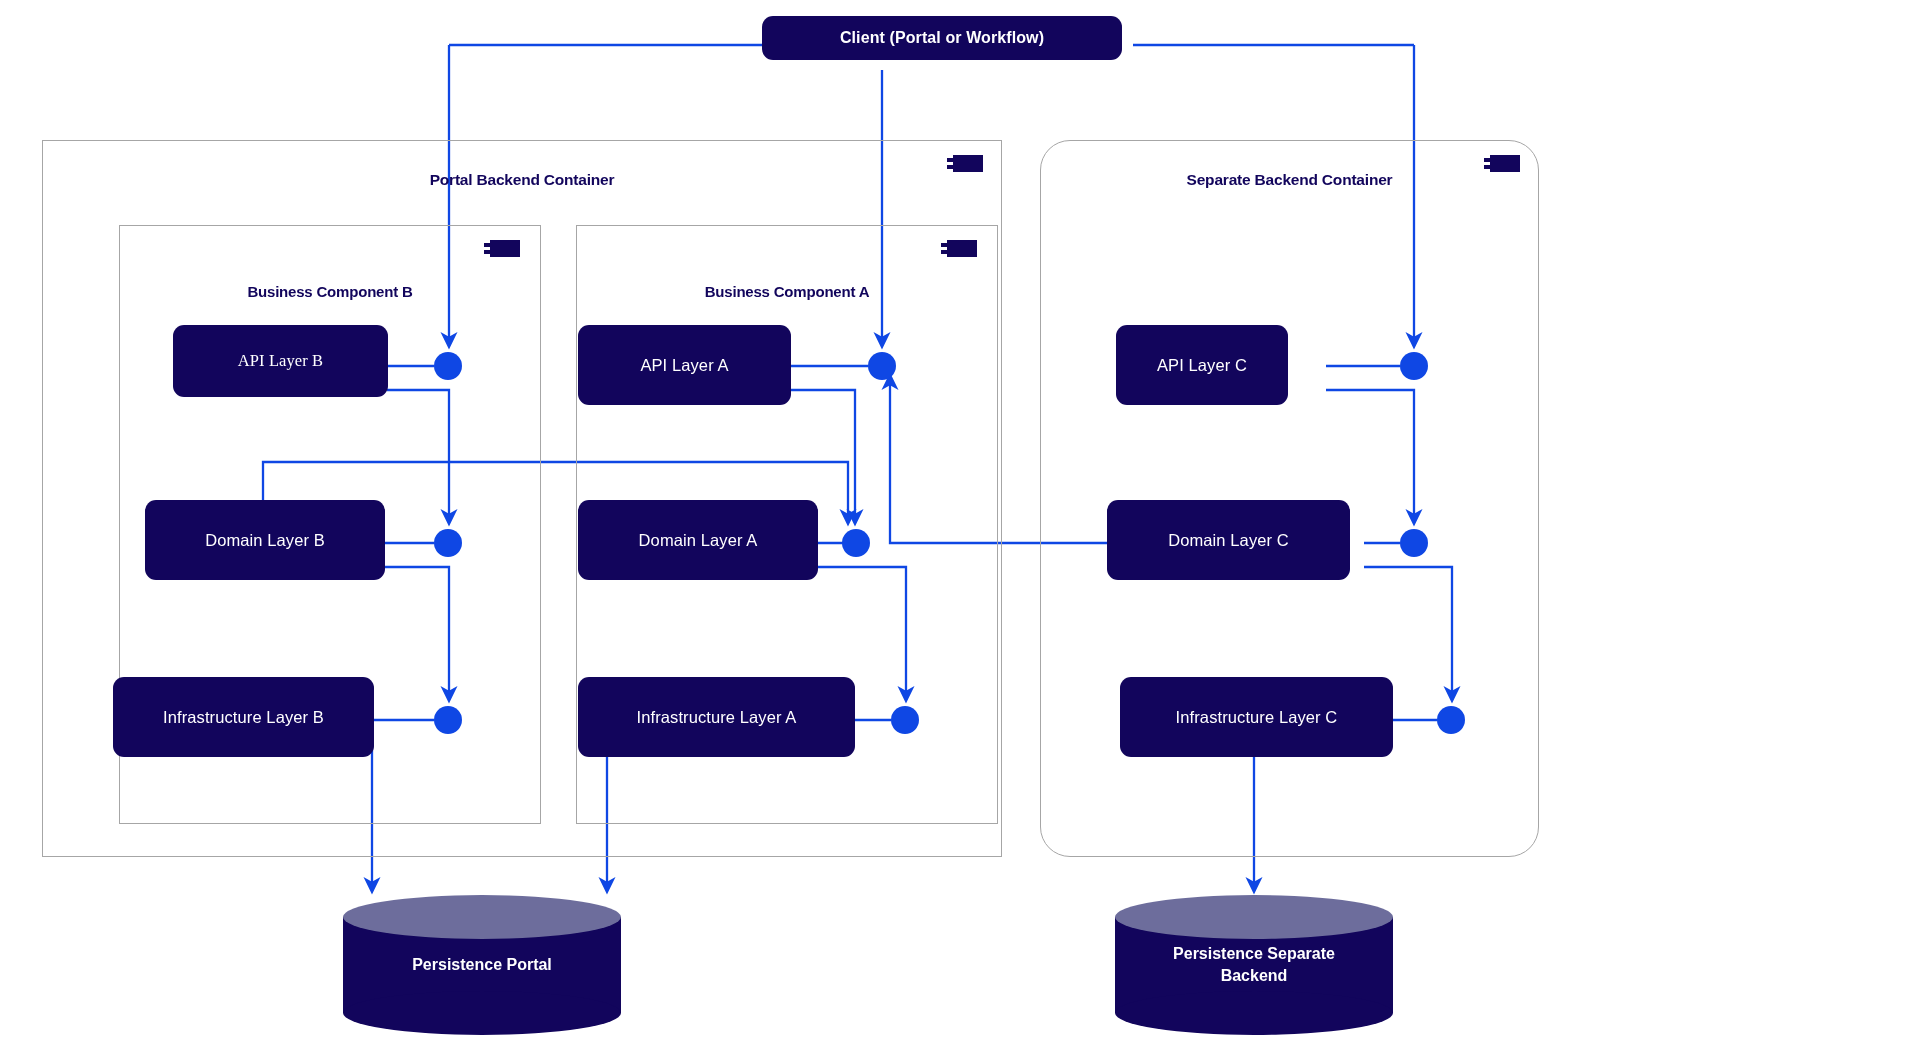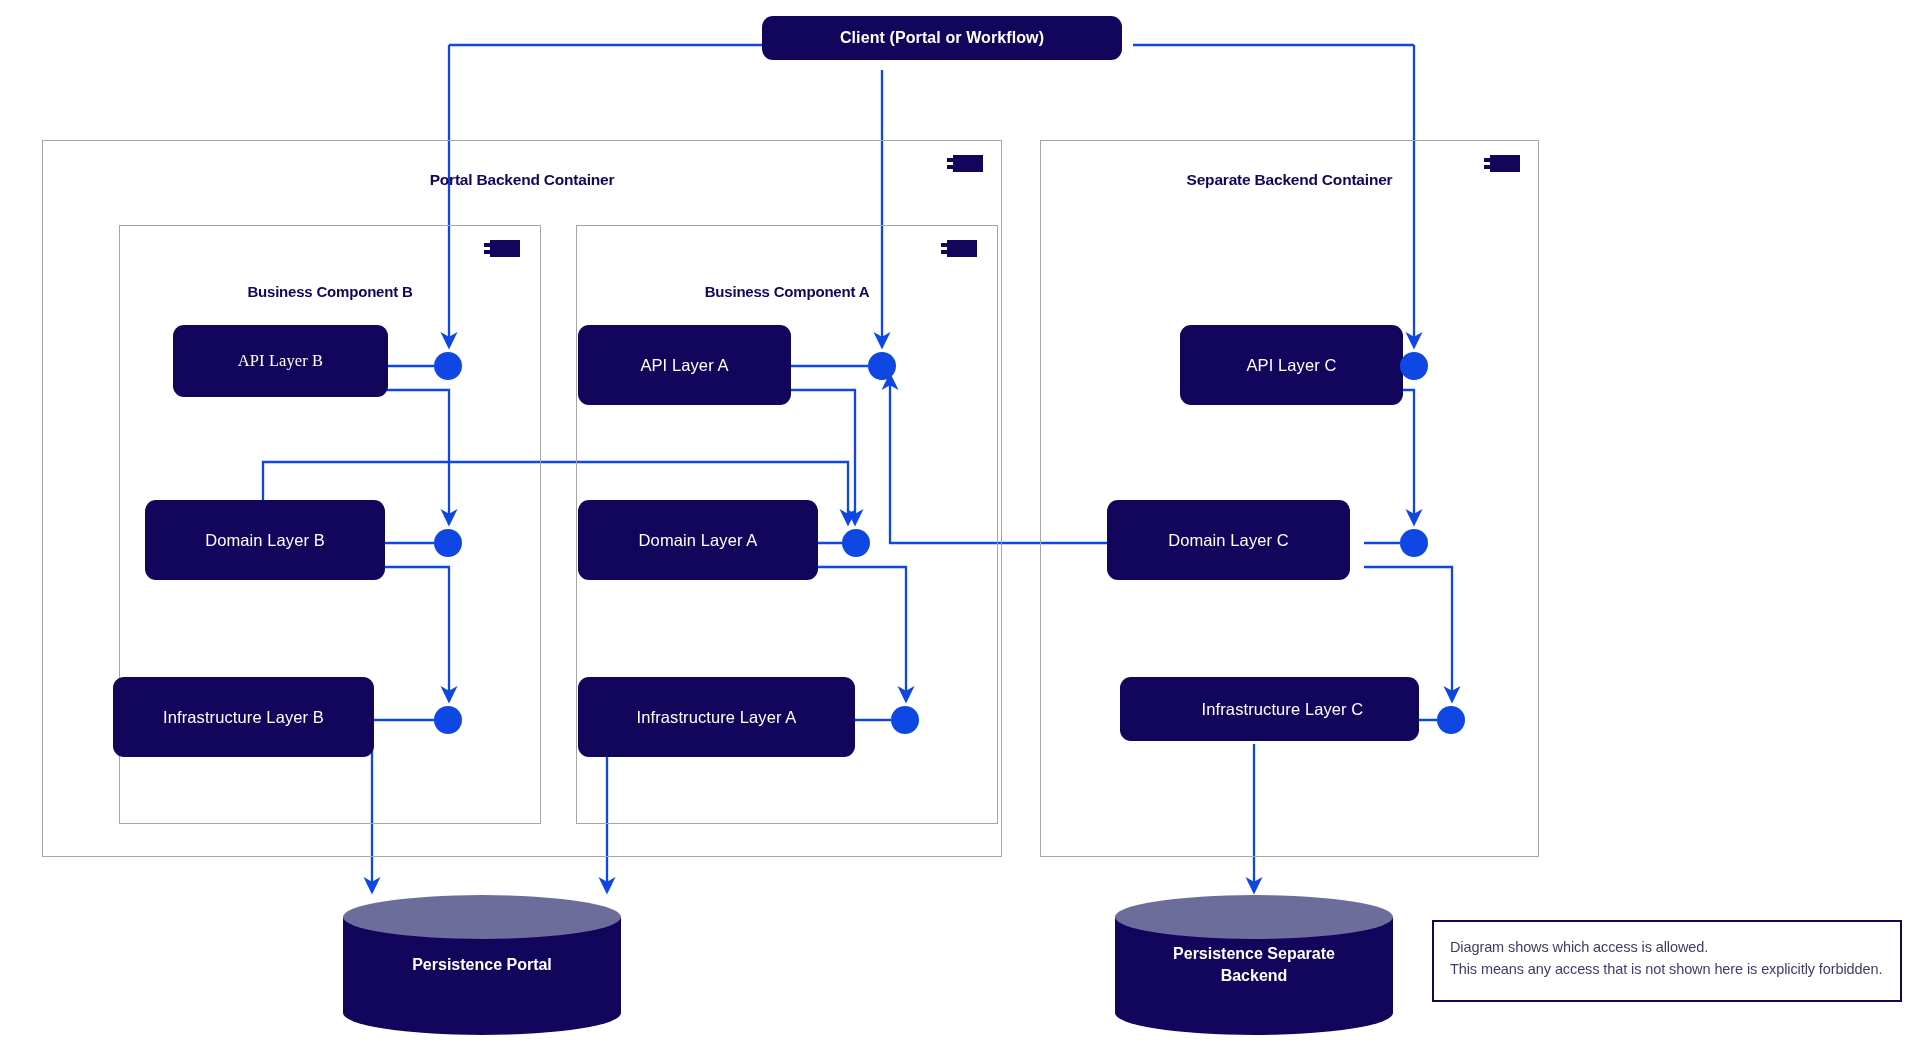"Separate Backend Container" div.container-box { border-radius: none -> 30px }
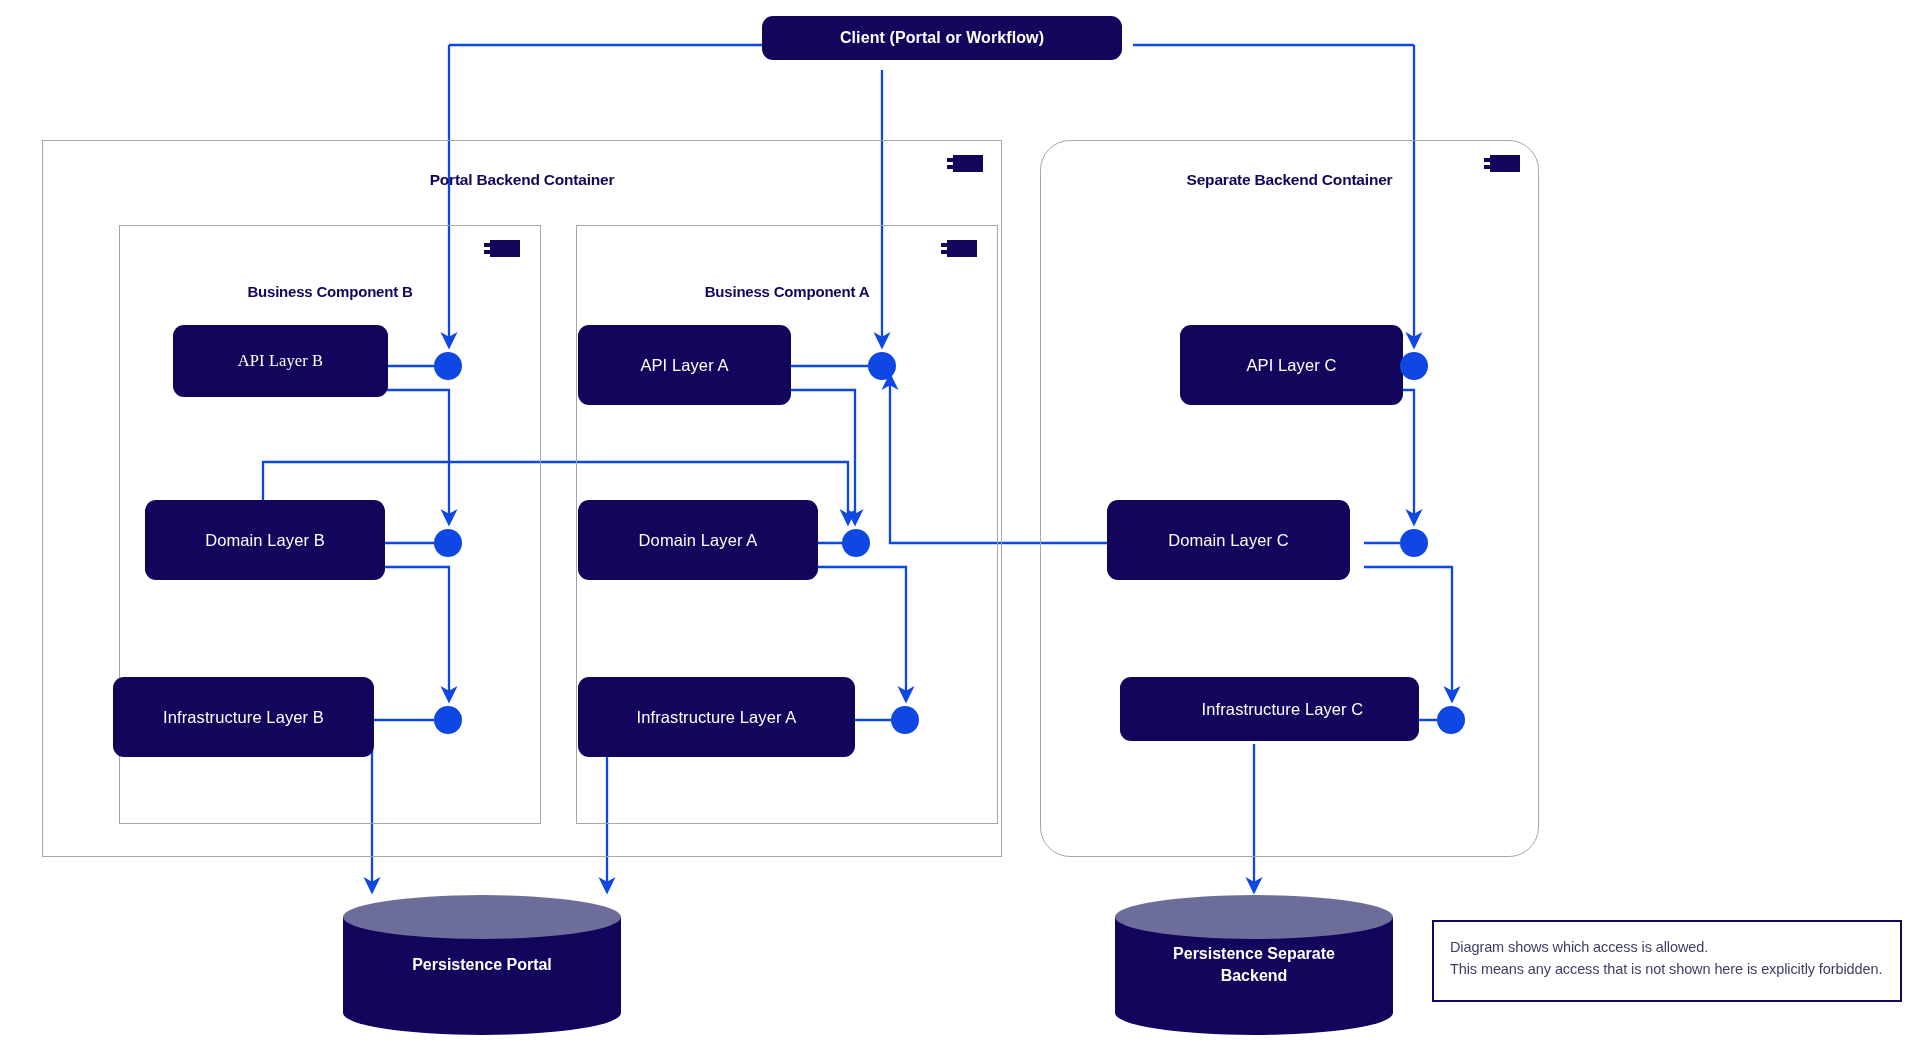"API Layer C" div.node { left: 1180px -> 1116px; width: 223px -> 172px }
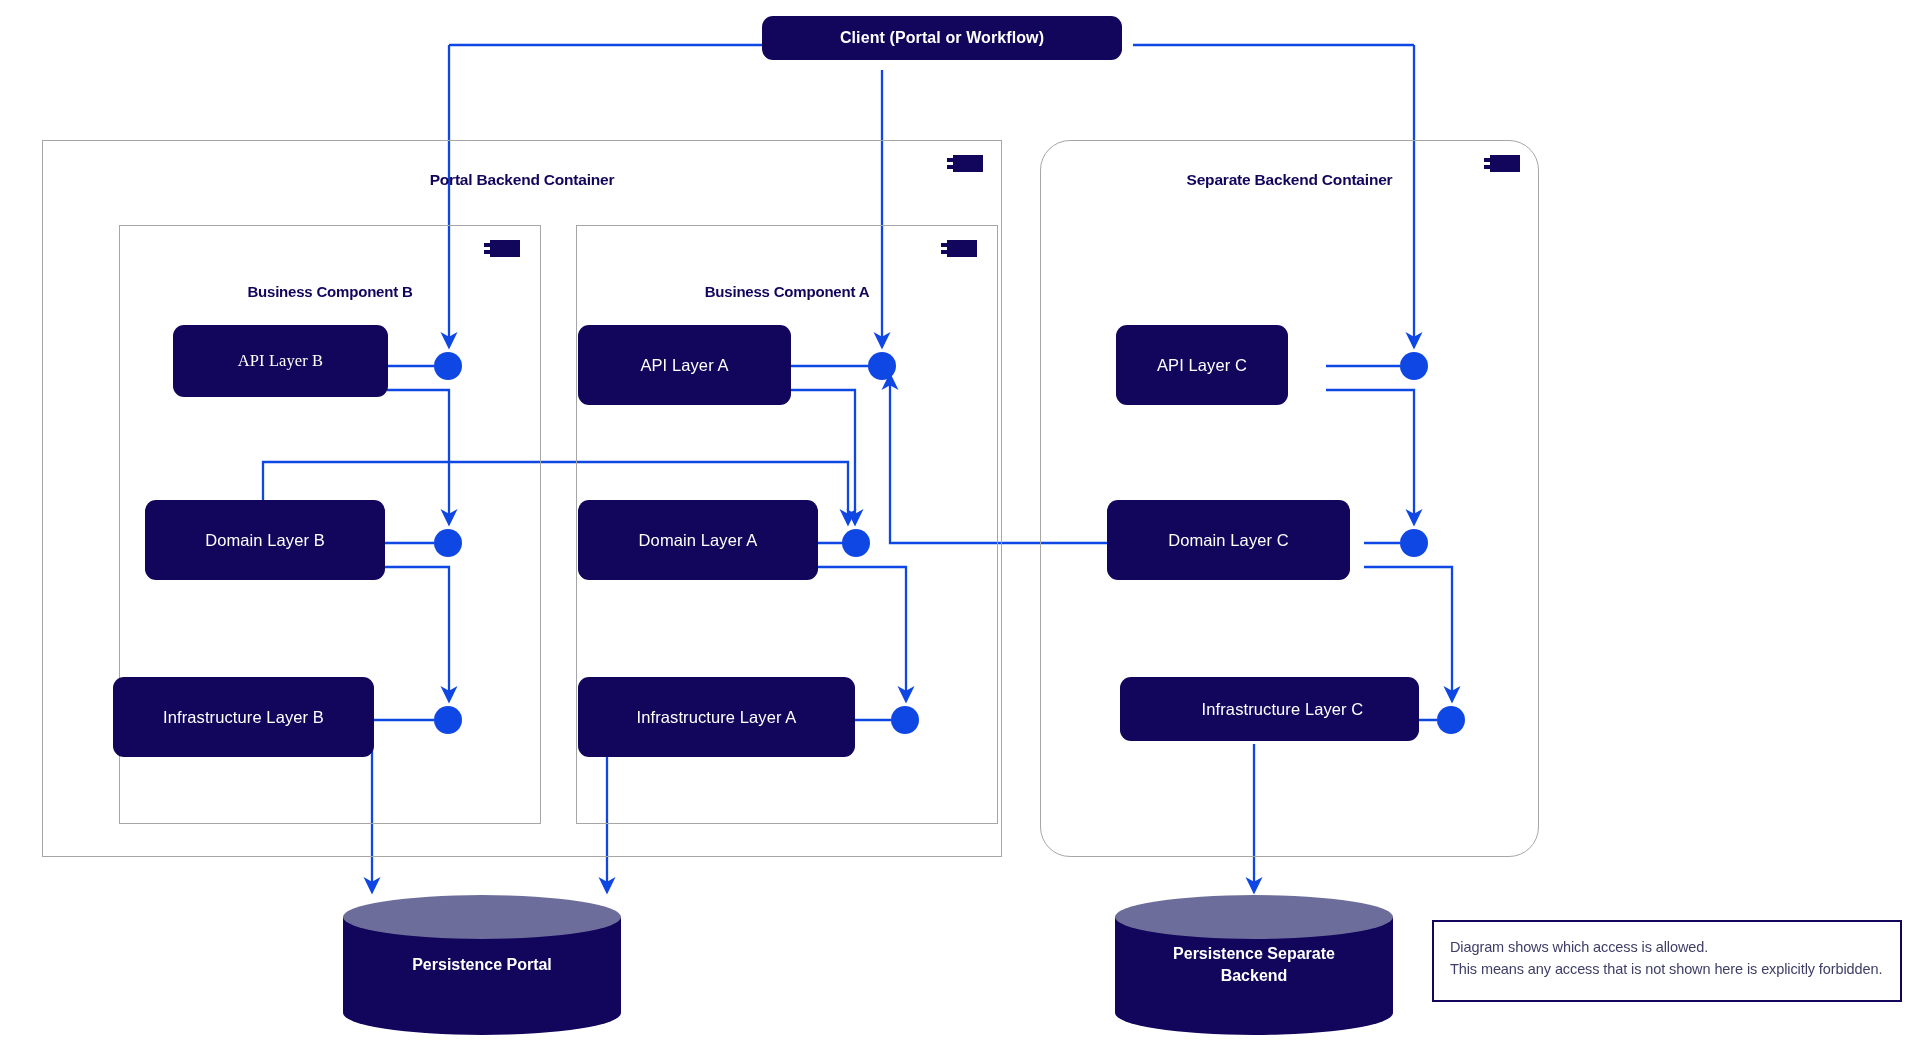"Infrastructure Layer C" div.node { height: 64px -> 80px; padding-left: 26px -> none }
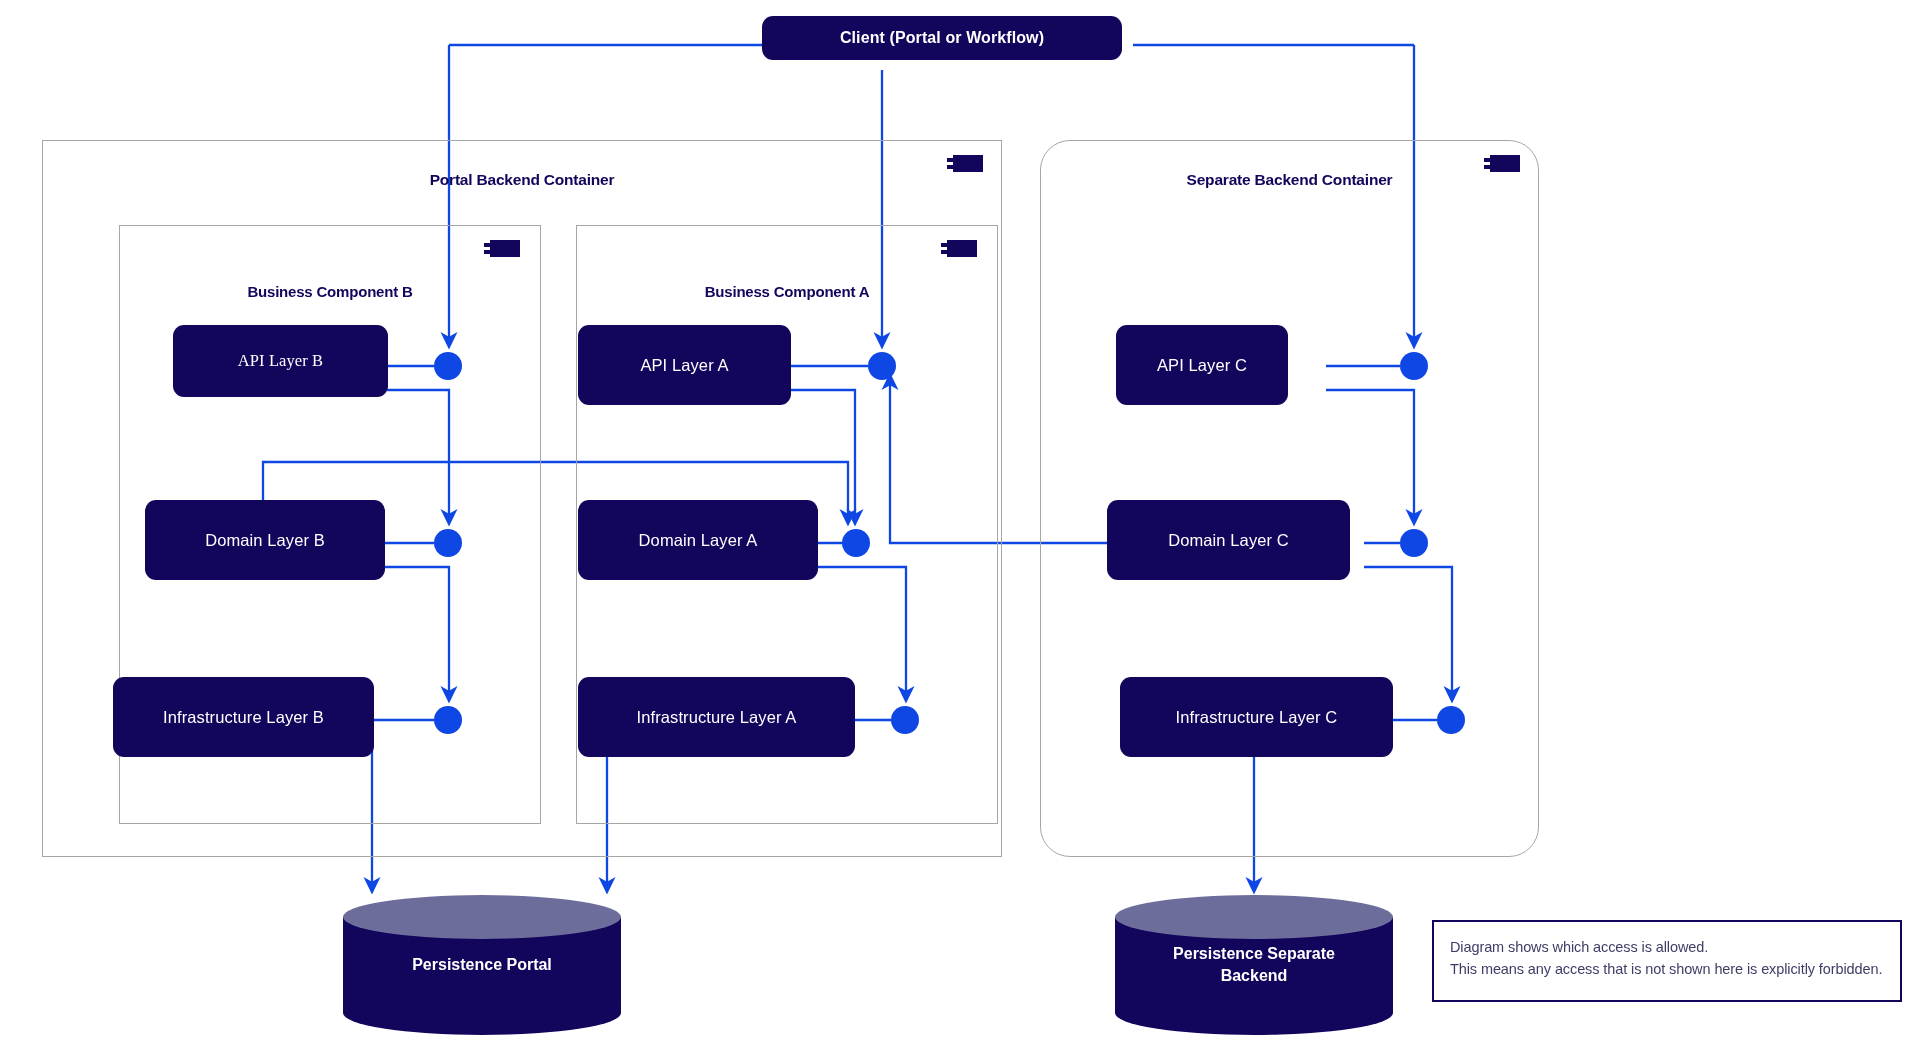"Diagram shows which access is" div.legend { html: <div> <div>Diagram shows which access is allowed.</div> <div>This means any access that is not shown here is explicitly forbidden.</div> </div> -> none }
